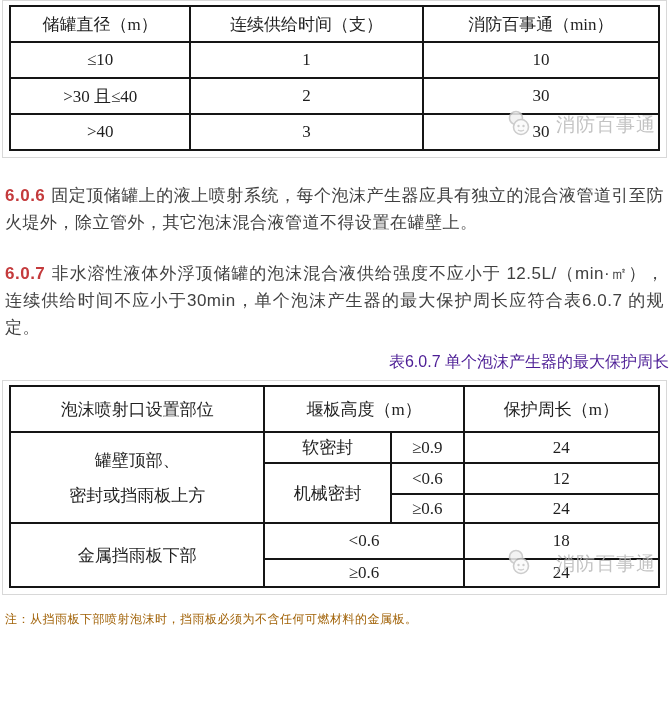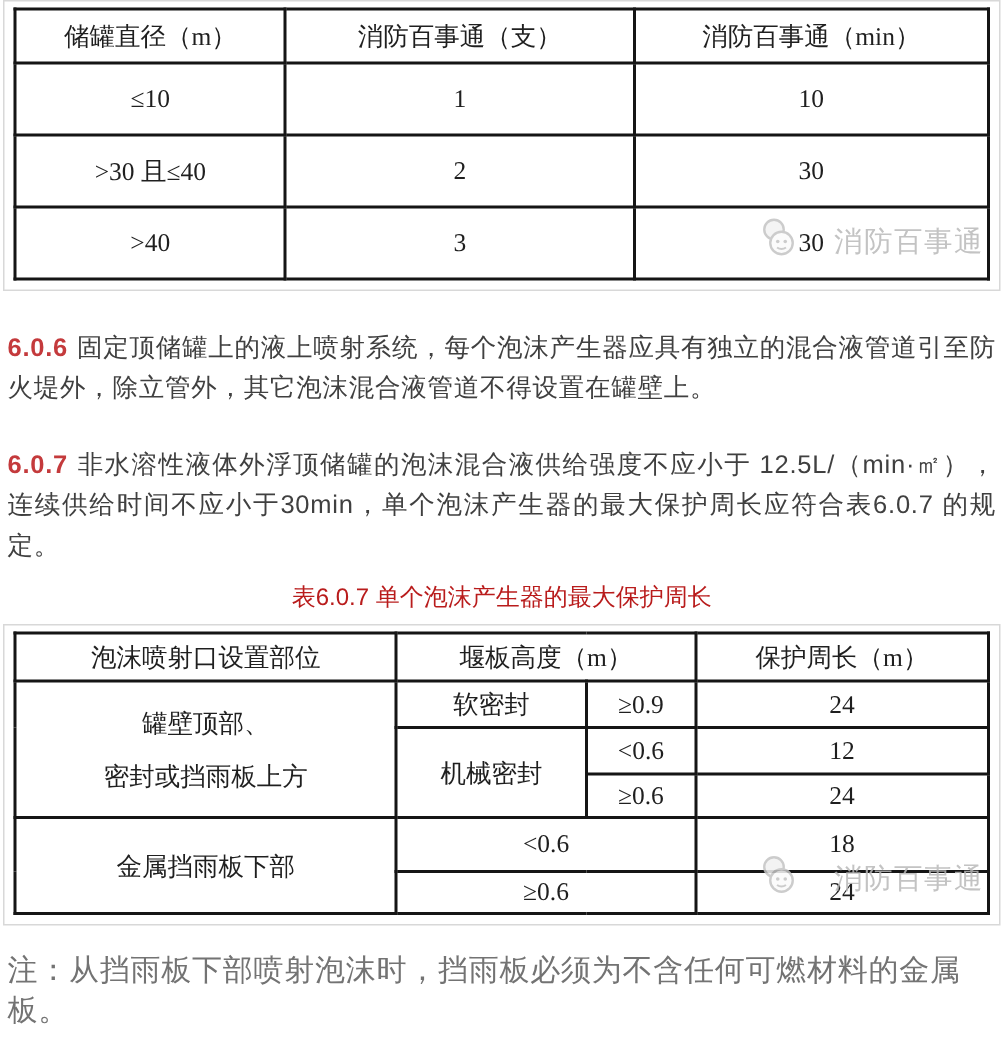"消防百事通（支）" th { text: 消防百事通 -> 连续供给时间 }
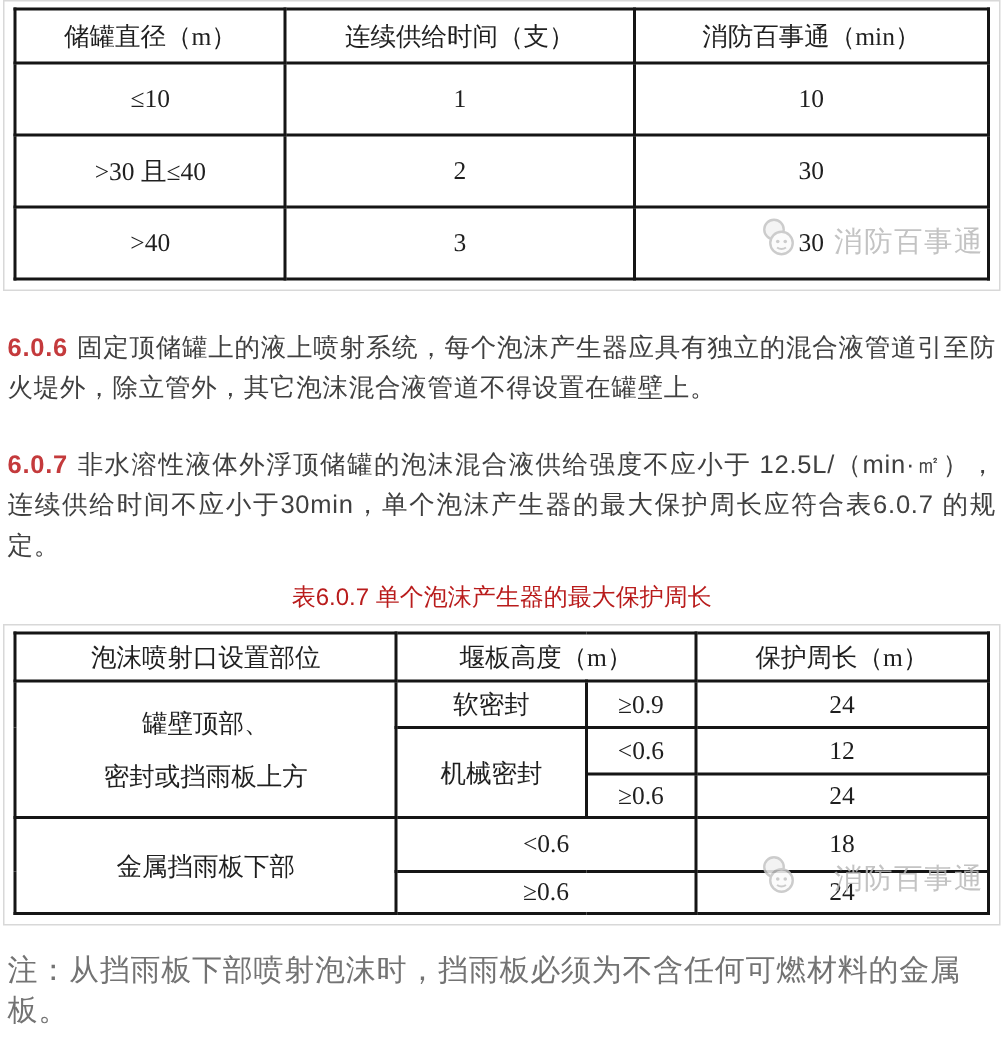"≤10" .t1 td { height: 48px -> 36px }
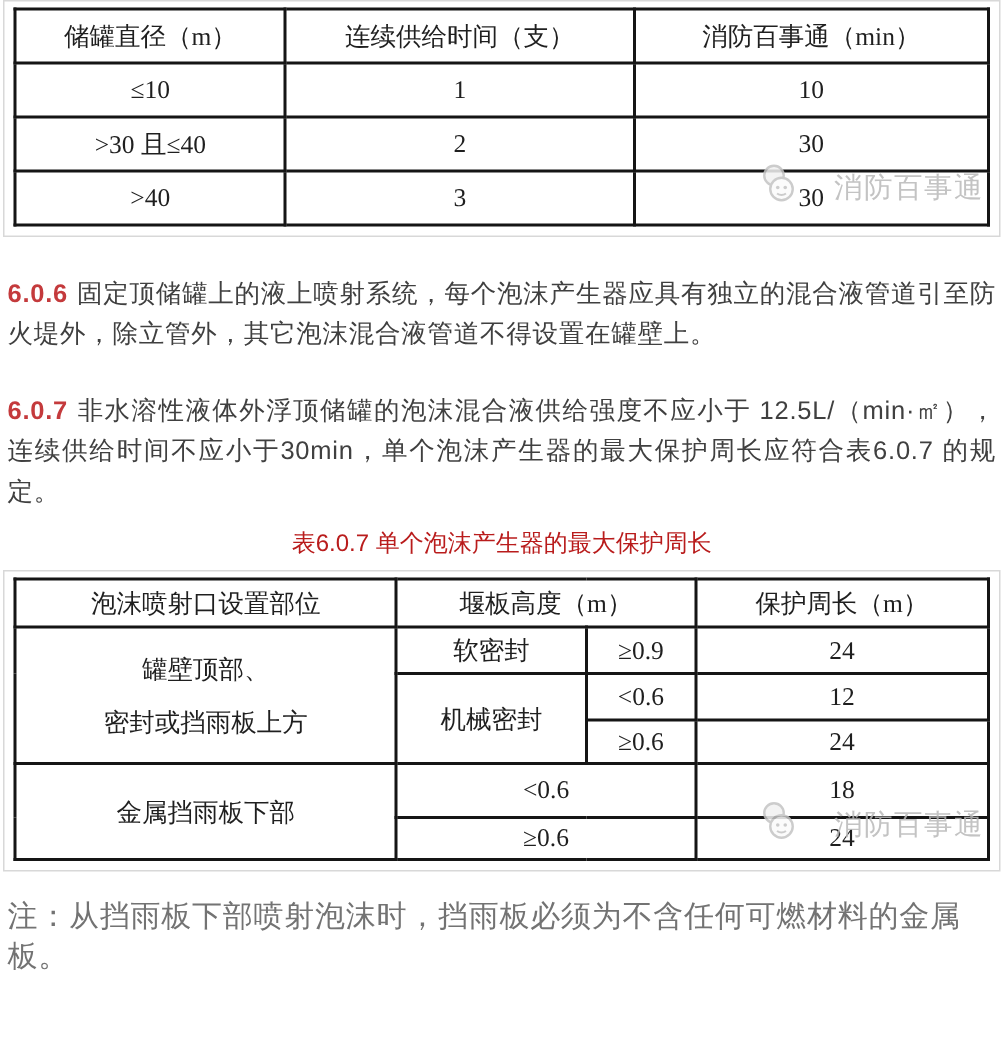"表6.0.7 单个泡沫产生器的最大保护周长" .table-caption { color: #b91c1c -> #4c1d95; text-align: center -> right }
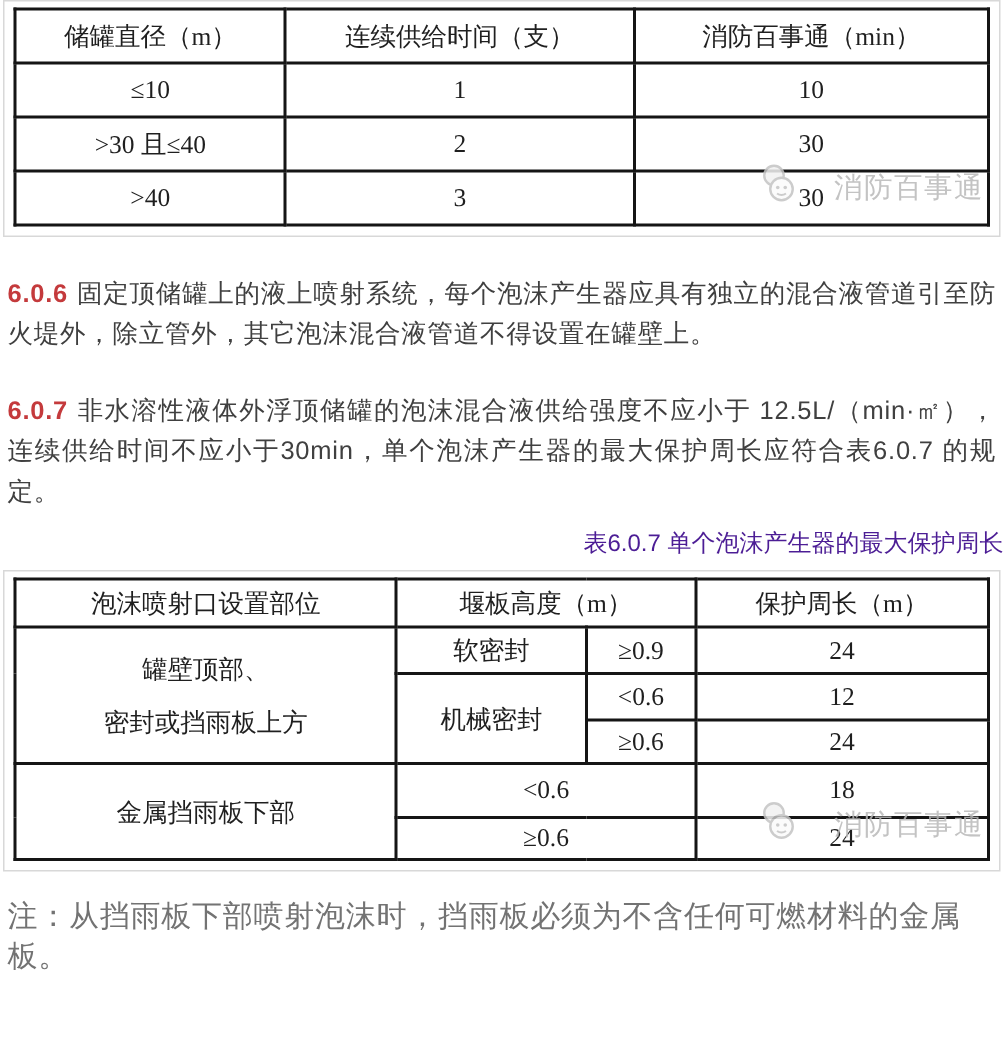"泡沫喷射口设置部位" .t2 th { height: 32px -> 46px }
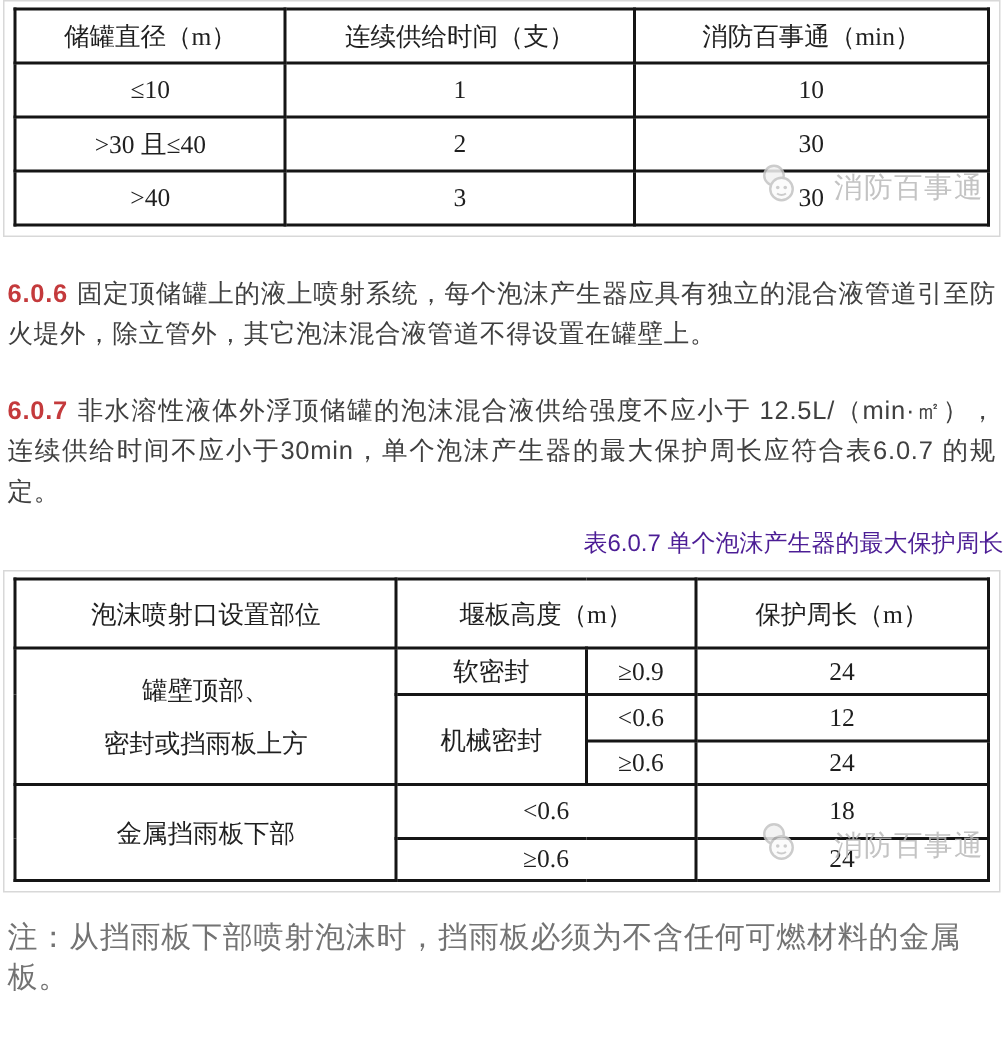"注：从挡雨板下部喷射泡沫时，挡雨板必须为不含任何可燃材料的金属板。" .note { color: #737373 -> #a16207; font-size: 20px -> 12px }
